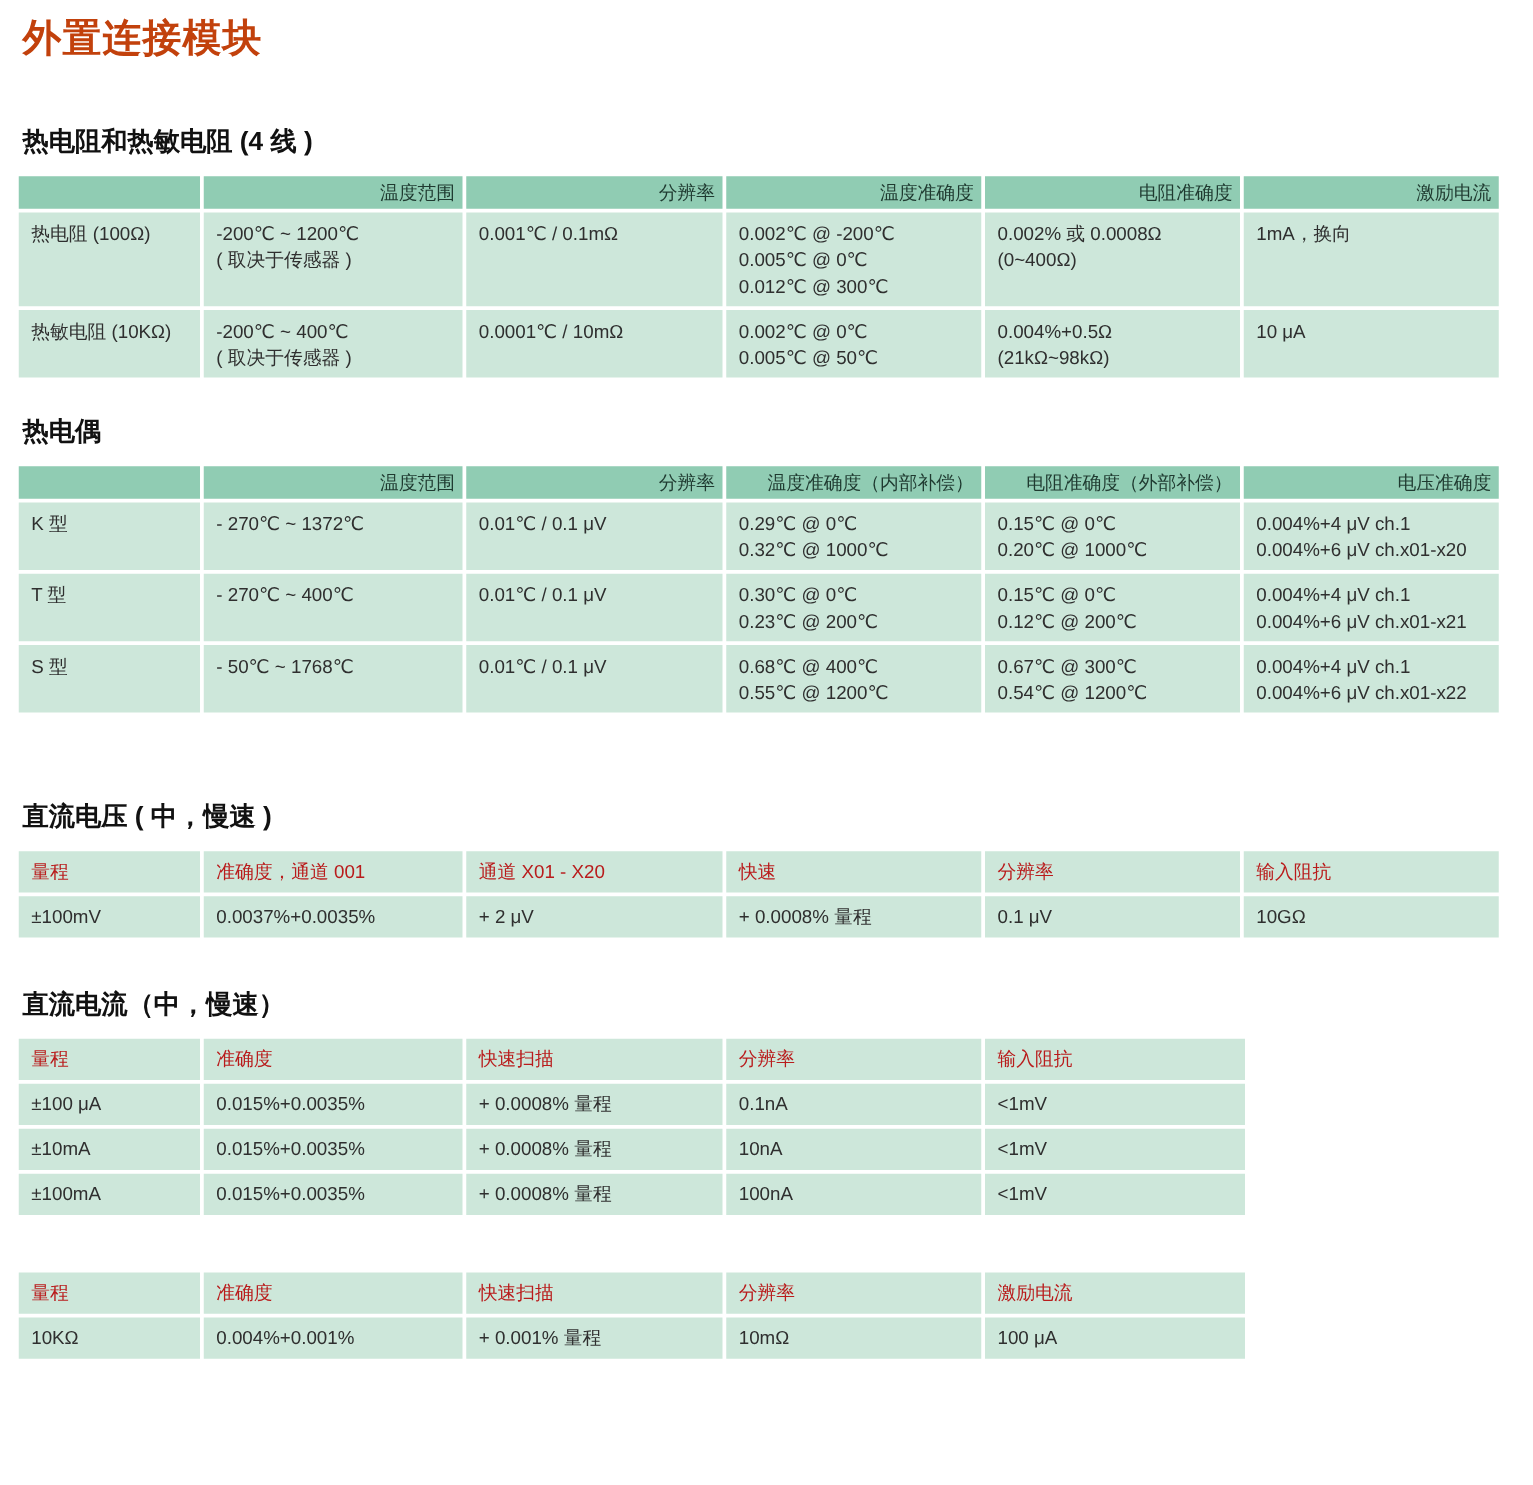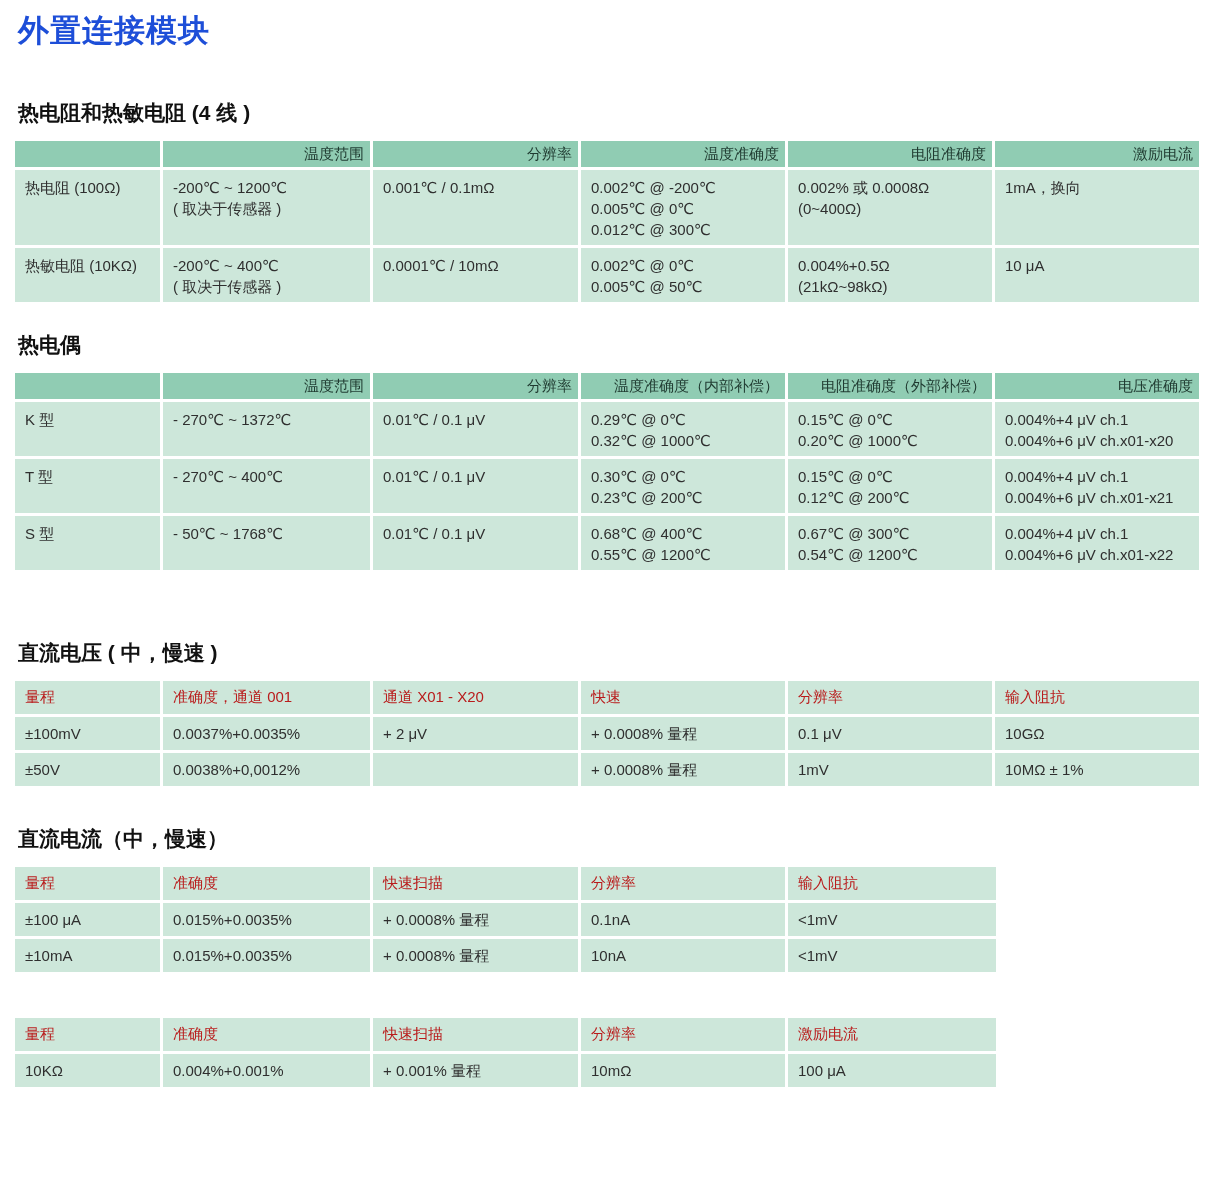"外置连接模块" h1.page-title { color: #1d4ed8 -> #c2410c }
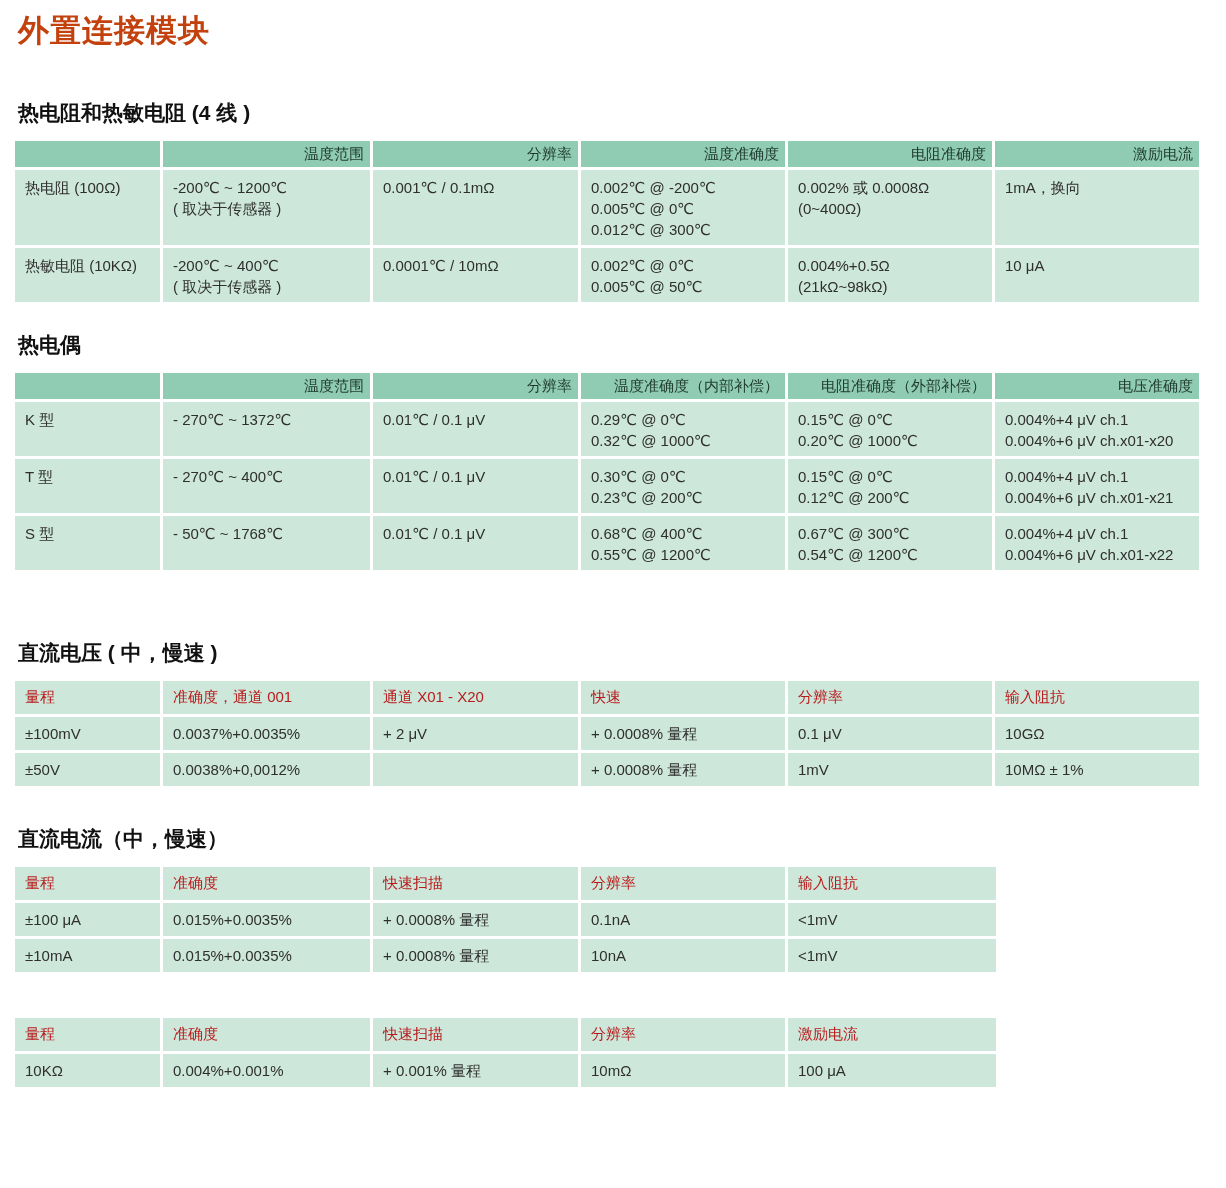"±50V" tr { html: <tr> <td> <div>±50V</div> </td> <td> <div>0.0038%+0,0012%</div> </td> <td></td> <td> <div>+ 0.0008% 量程</div> </td> <td> <div>1mV</div> </td> <td> <div>10MΩ ± 1%</div> </td> </tr> -> none }
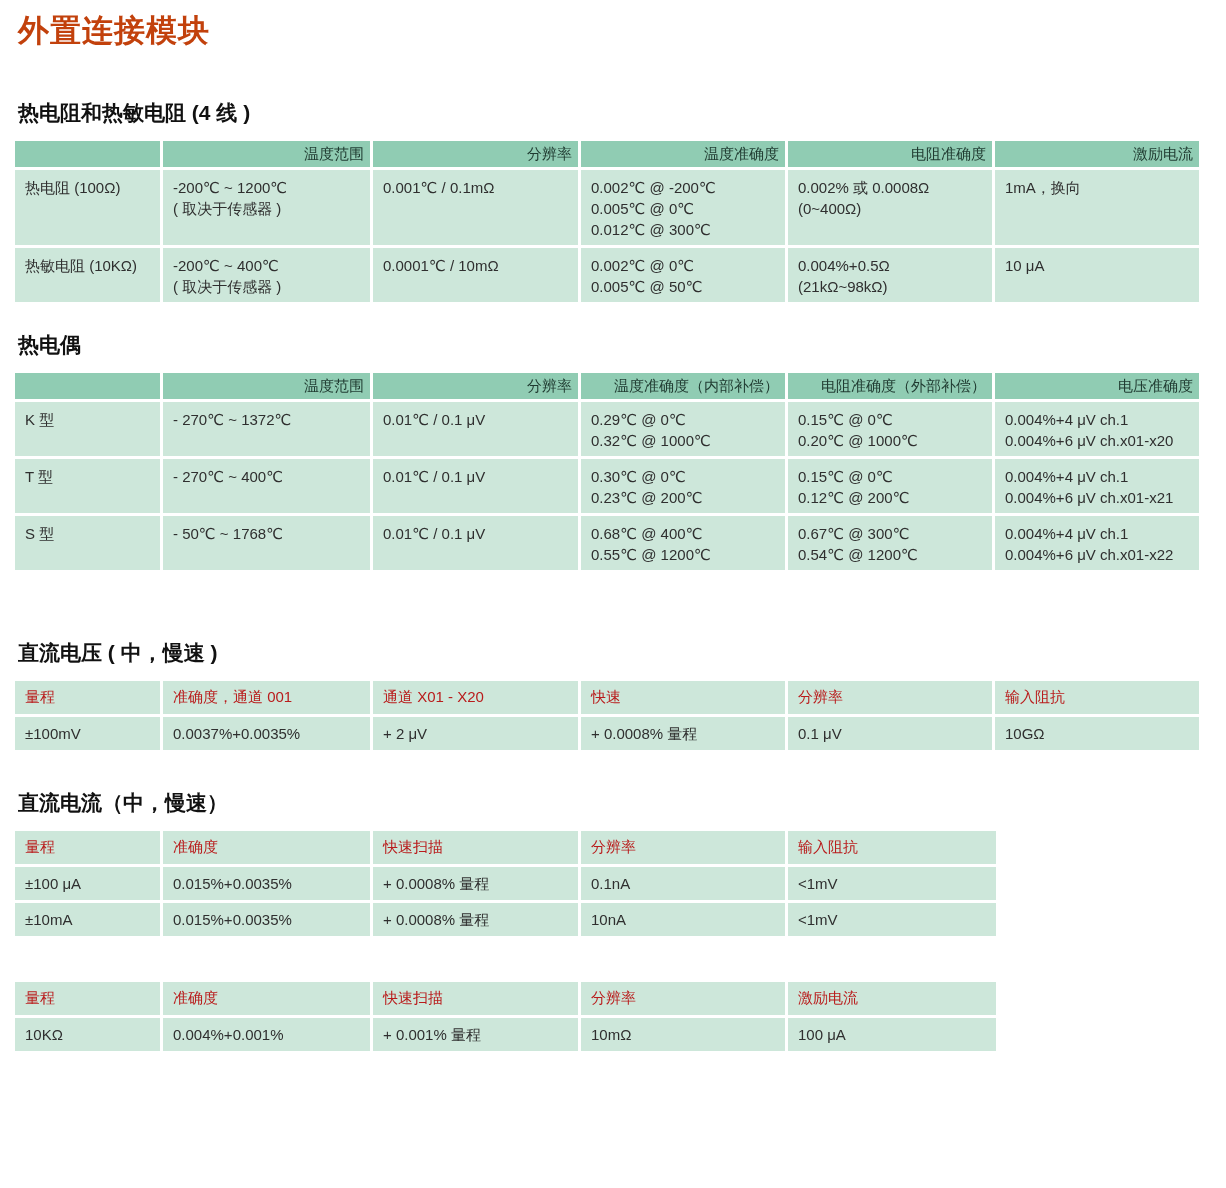"±100mA" tr { html: none -> <tr> <td> <div>±100mA</div> </td> <td> <div>0.015%+0.0035%</div> </td> <td> <div>+ 0.0008% 量程</div> </td> <td> <div>100nA</div> </td> <td> <div>&lt;1mV</div> </td> </tr> }
